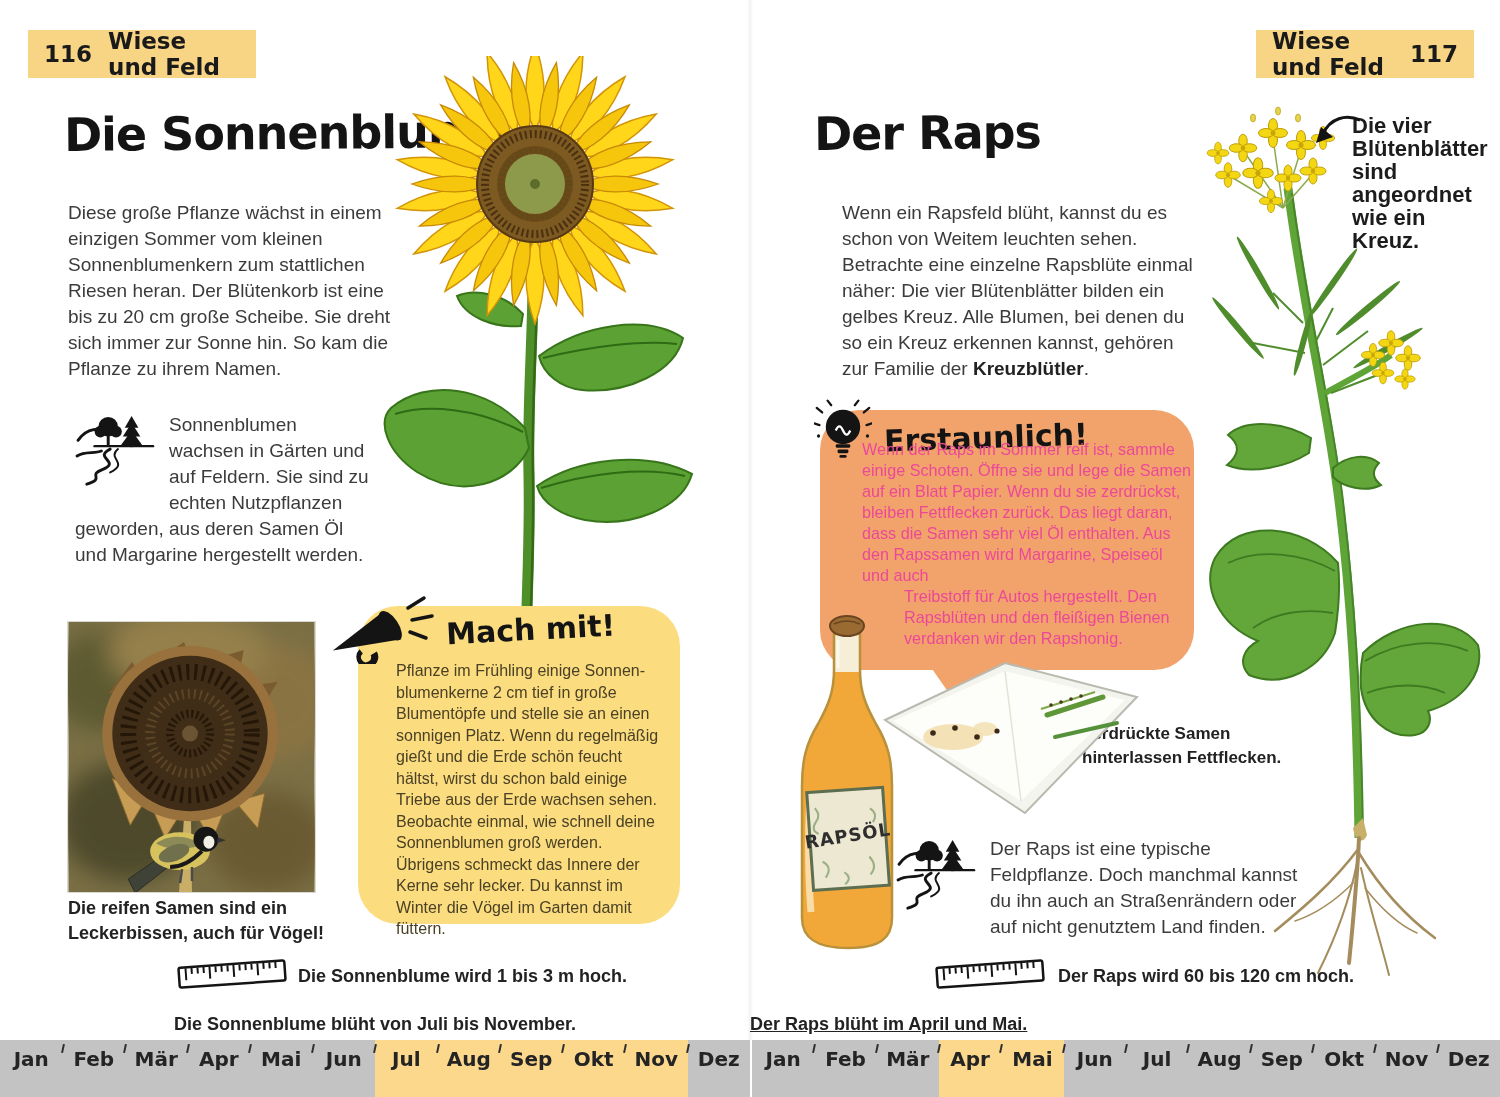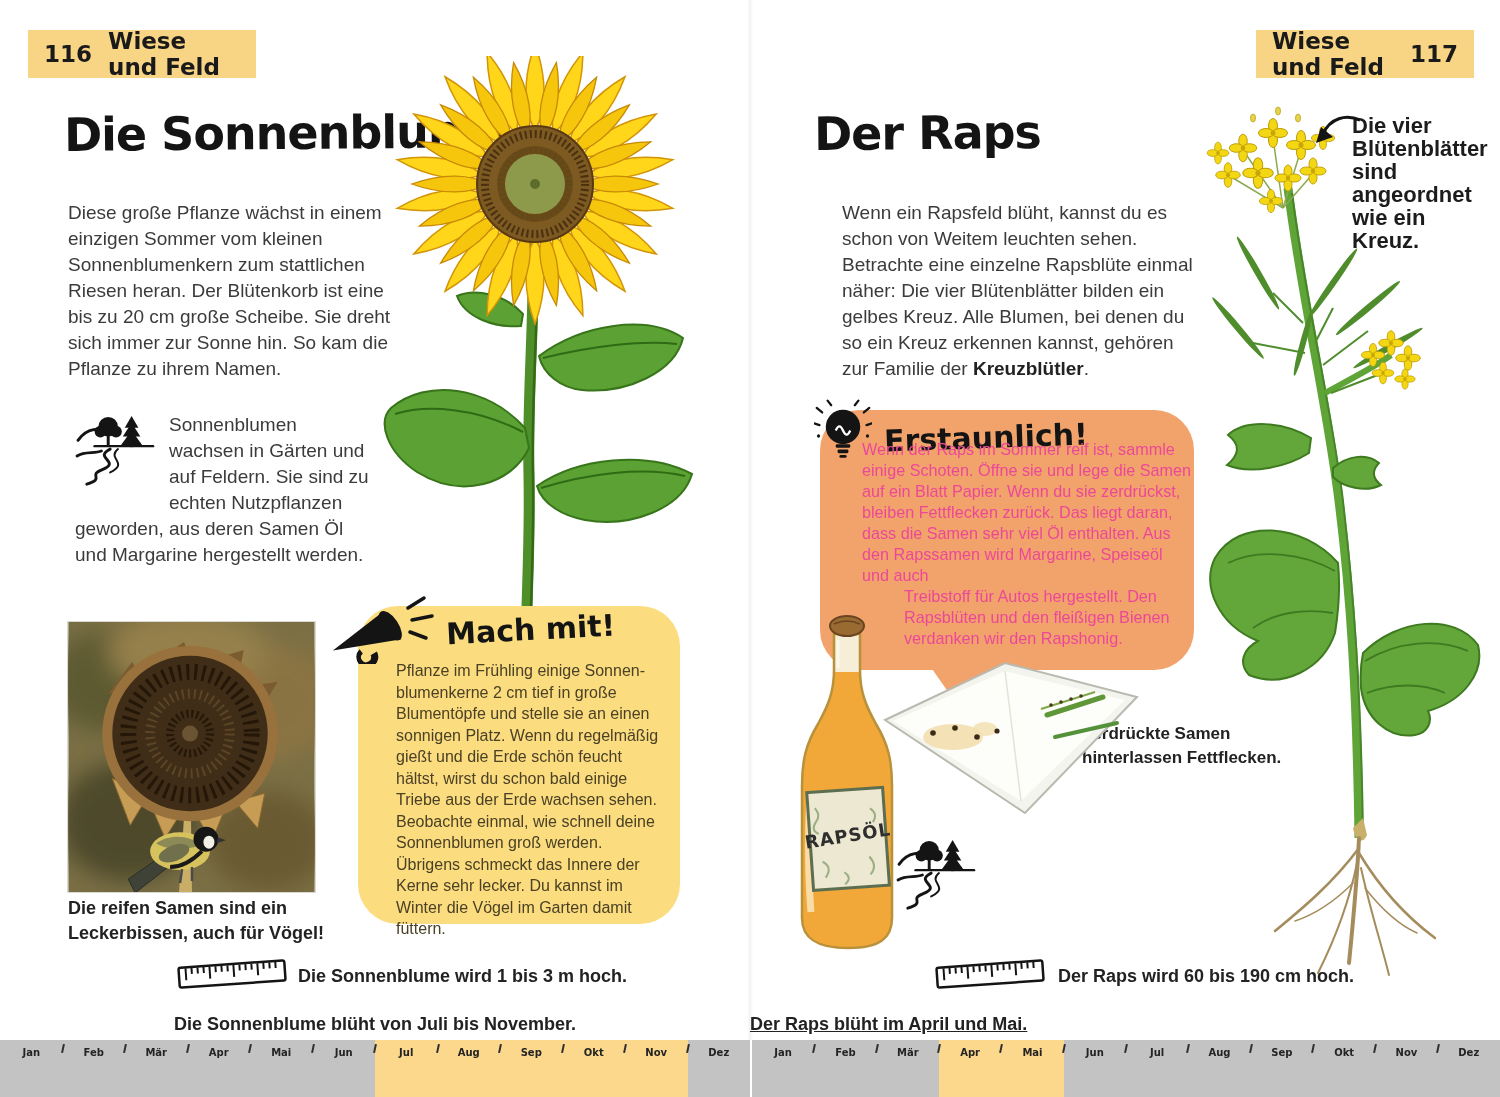"Der Raps ist eine typische" span { html: none -> <span>Der Raps ist eine typische Feldpflanze. Doch manchmal kannst du ihn auch an Straßenrändern oder auf nicht genutztem Land finden.</span> }
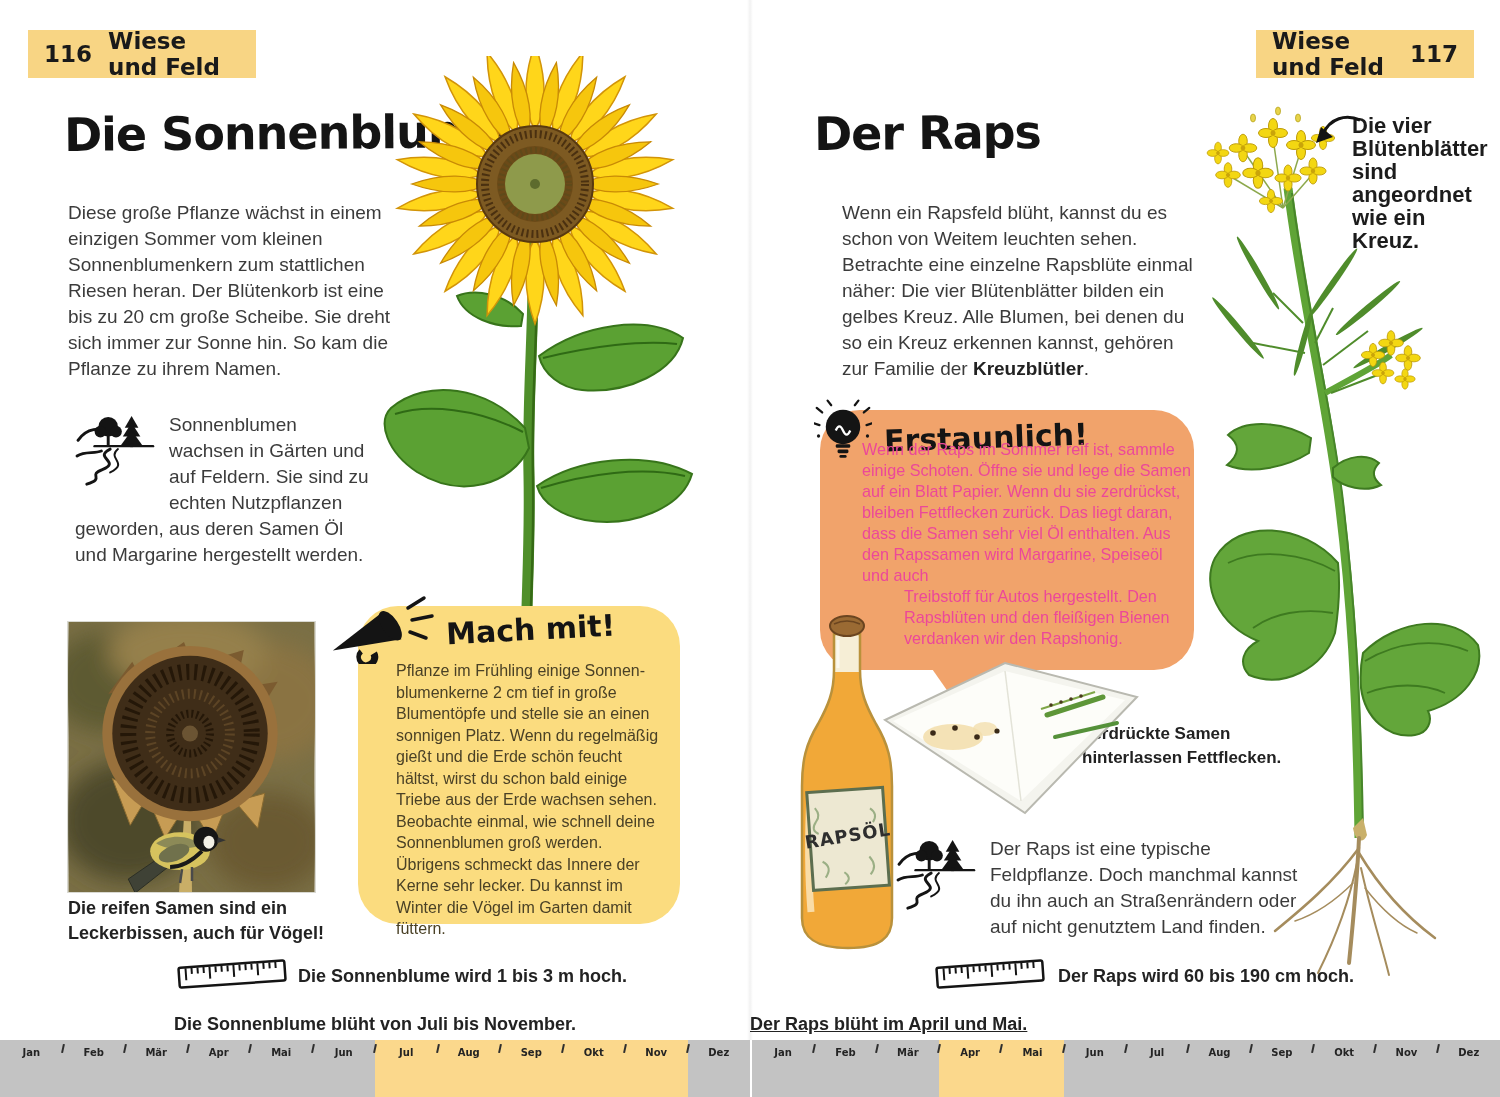"Der Raps wird 60 bis" div.fact-line { text: 190 -> 120 }
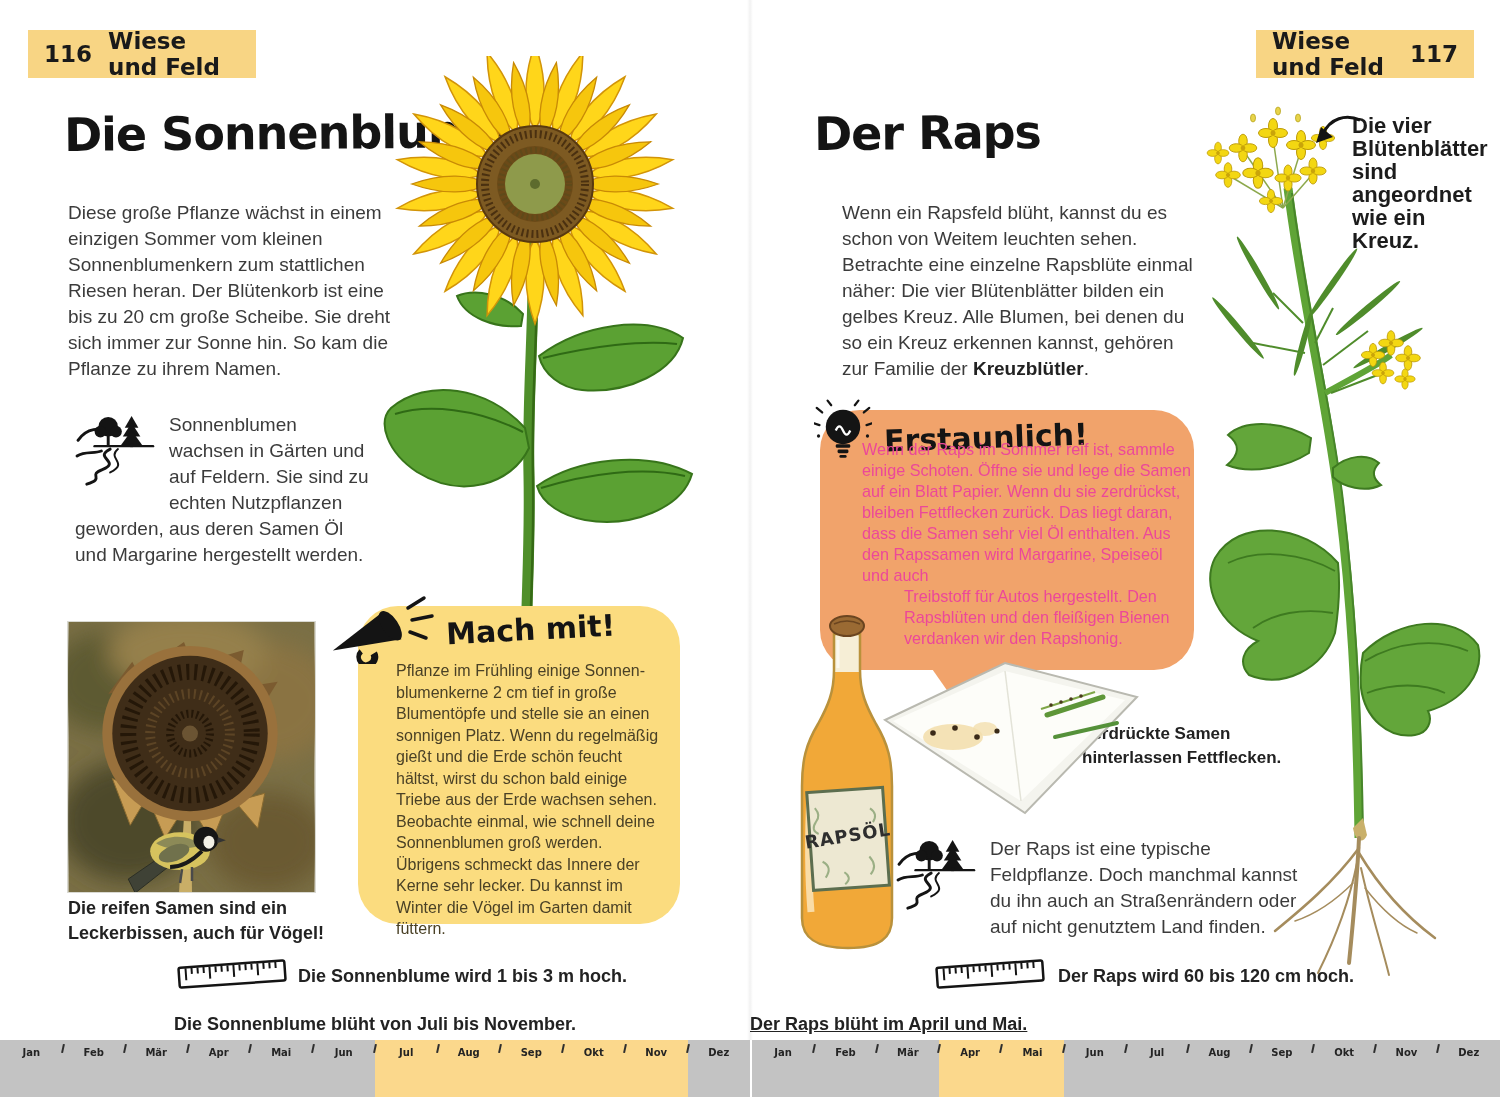"Jan" .month-cell span { font-size: 10px -> 20px }
